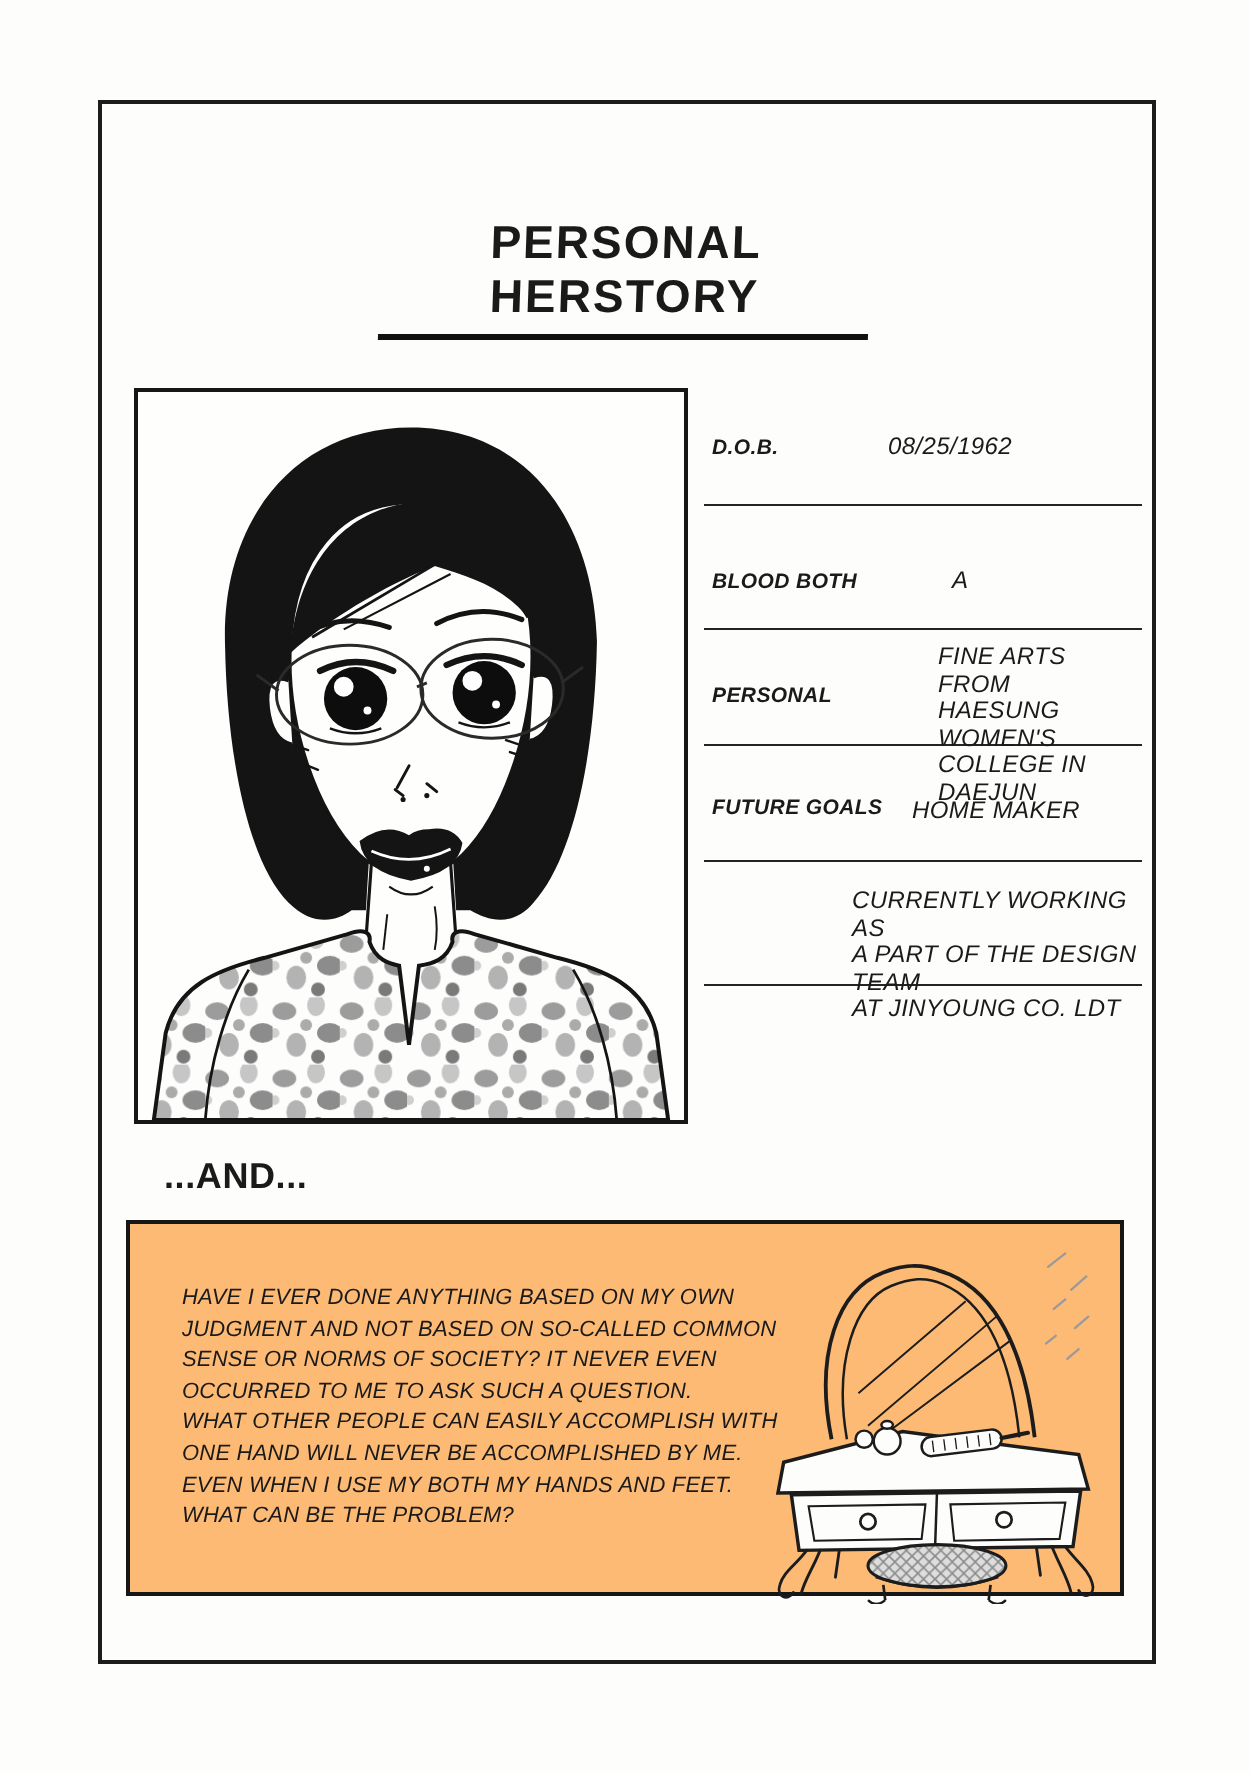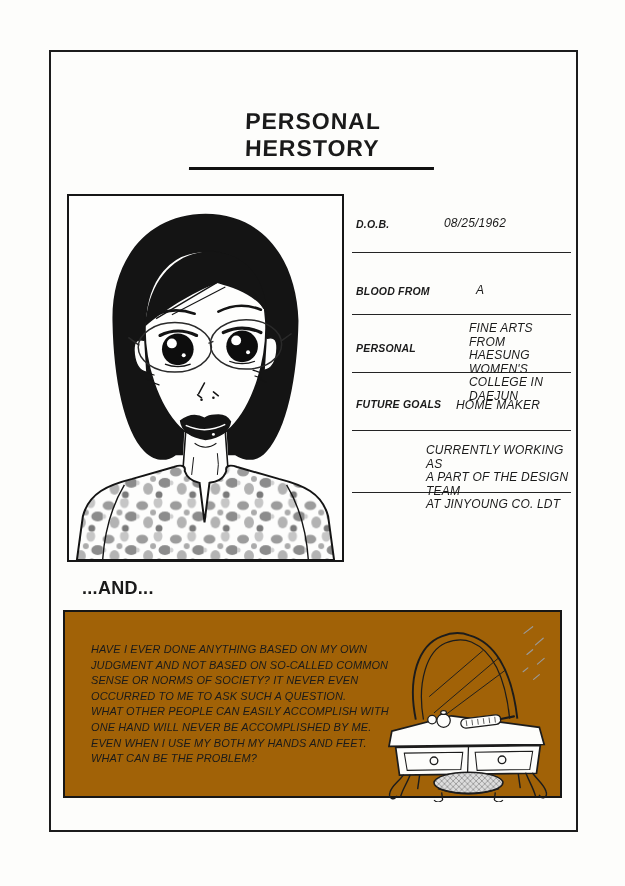"BLOOD FROM" span.flabel { text: FROM -> BOTH }
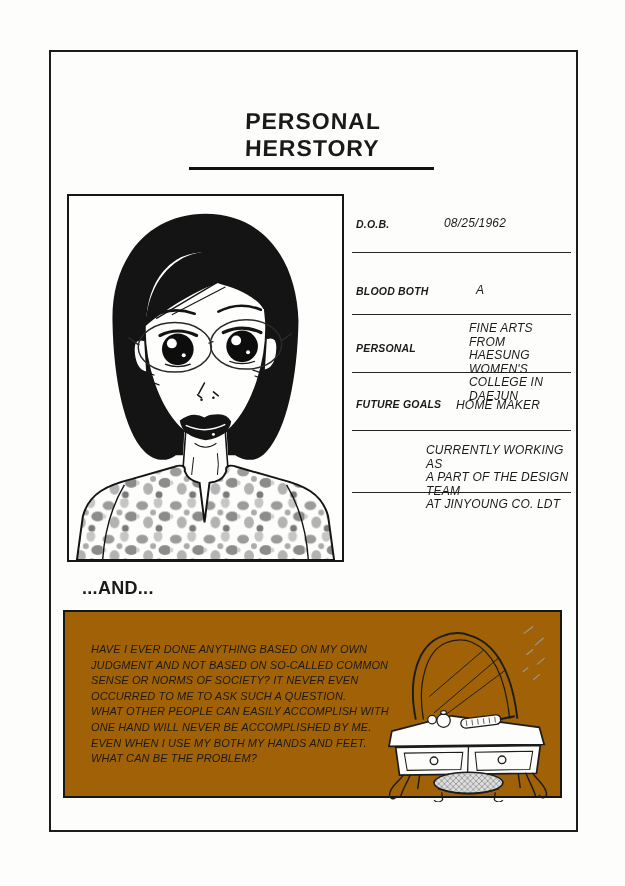"HAVE I EVER DONE ANYTHING" .caption-box { background: #a16207 -> #fdba74 }
